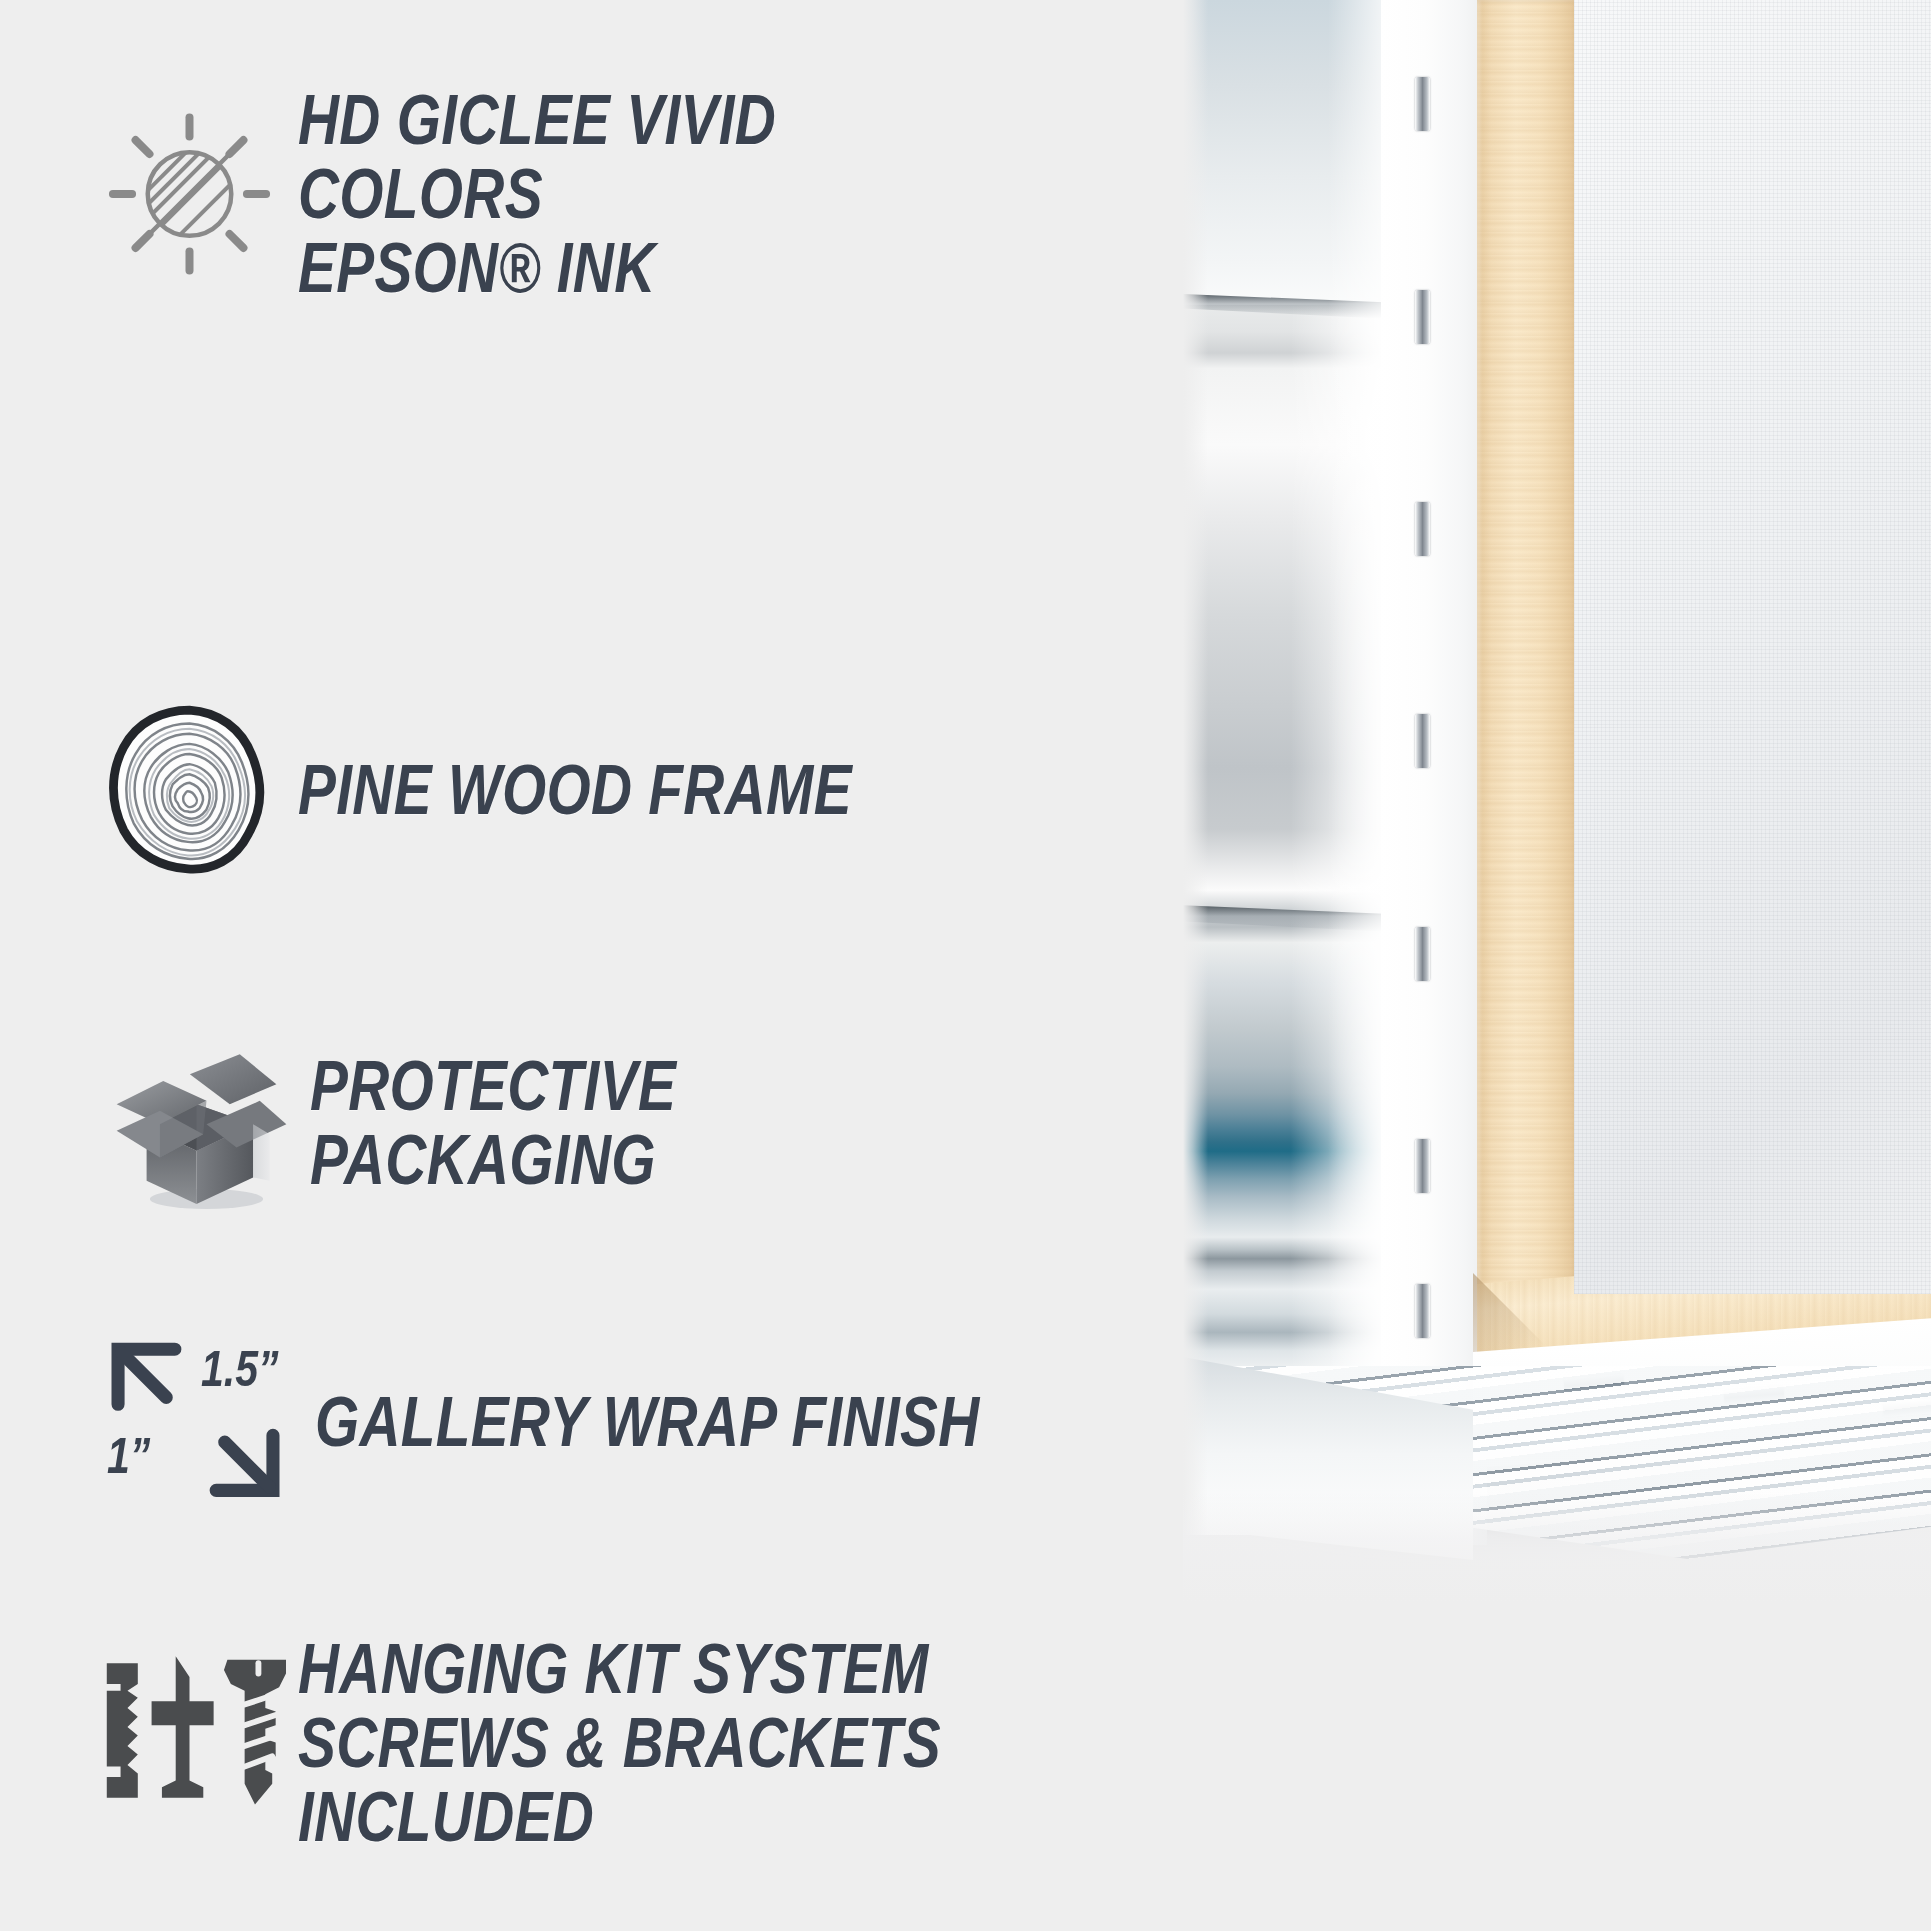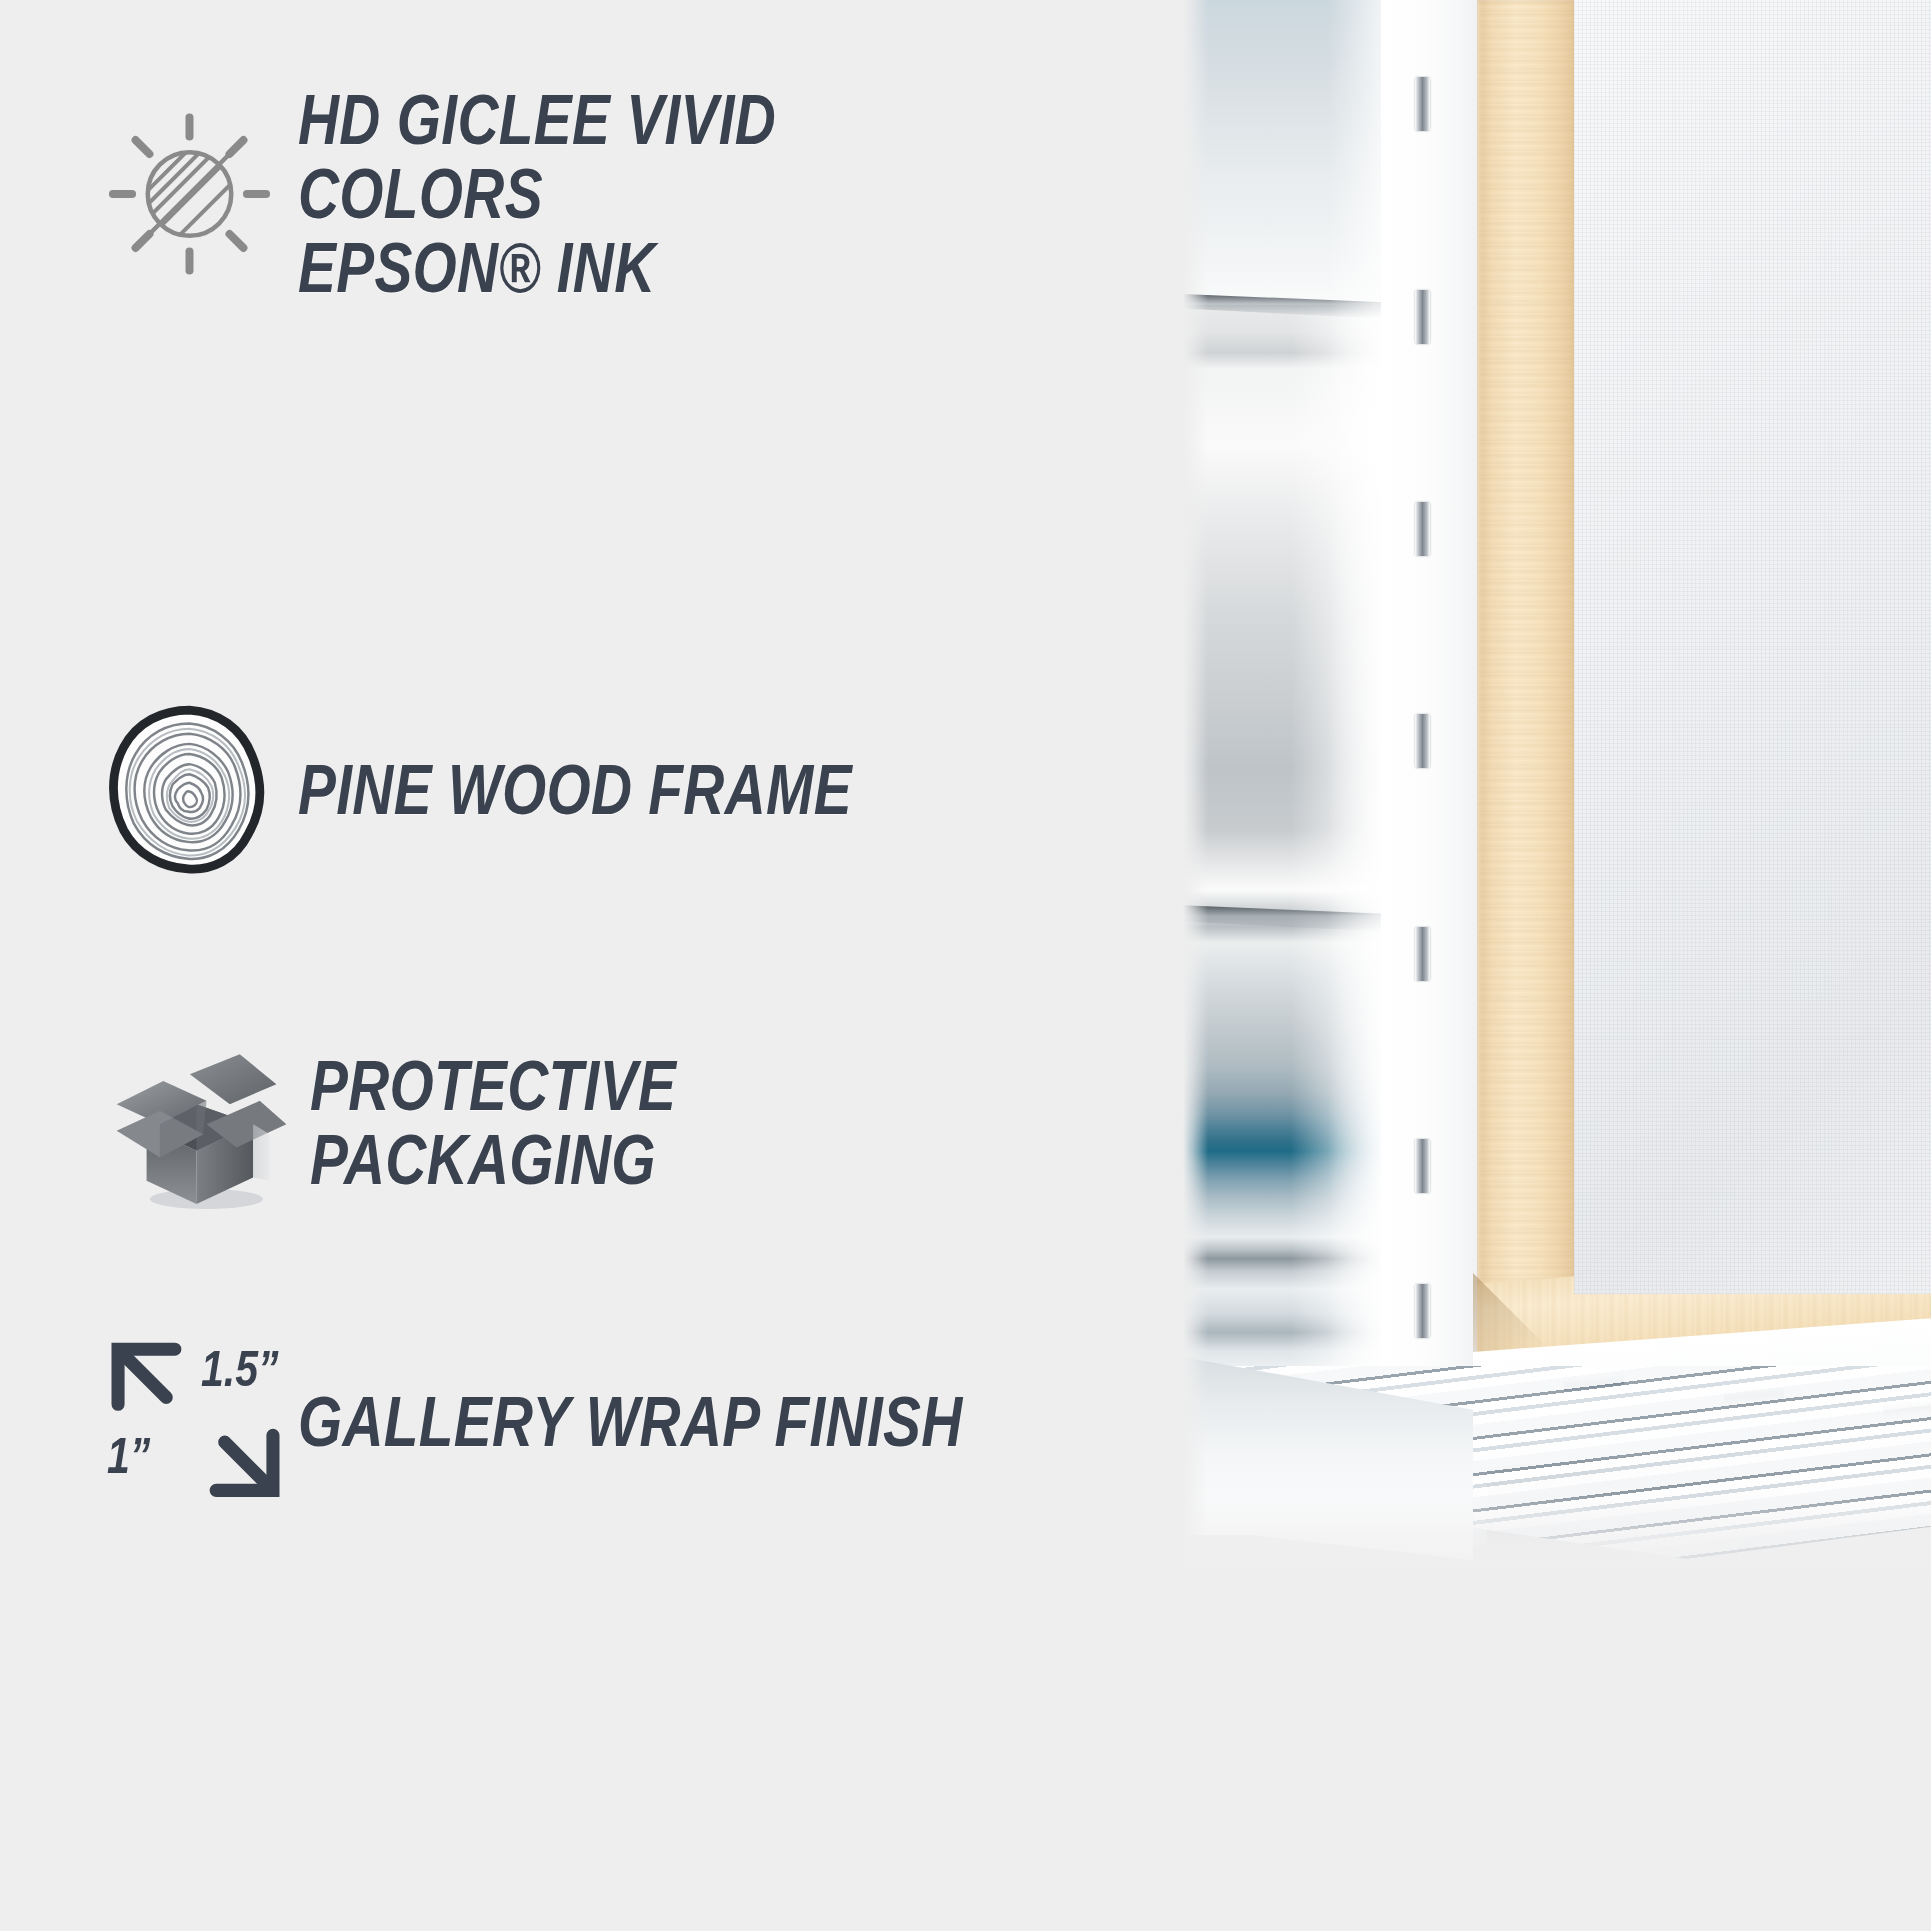"1.5”" #row-wrap { gap: none -> 17px }
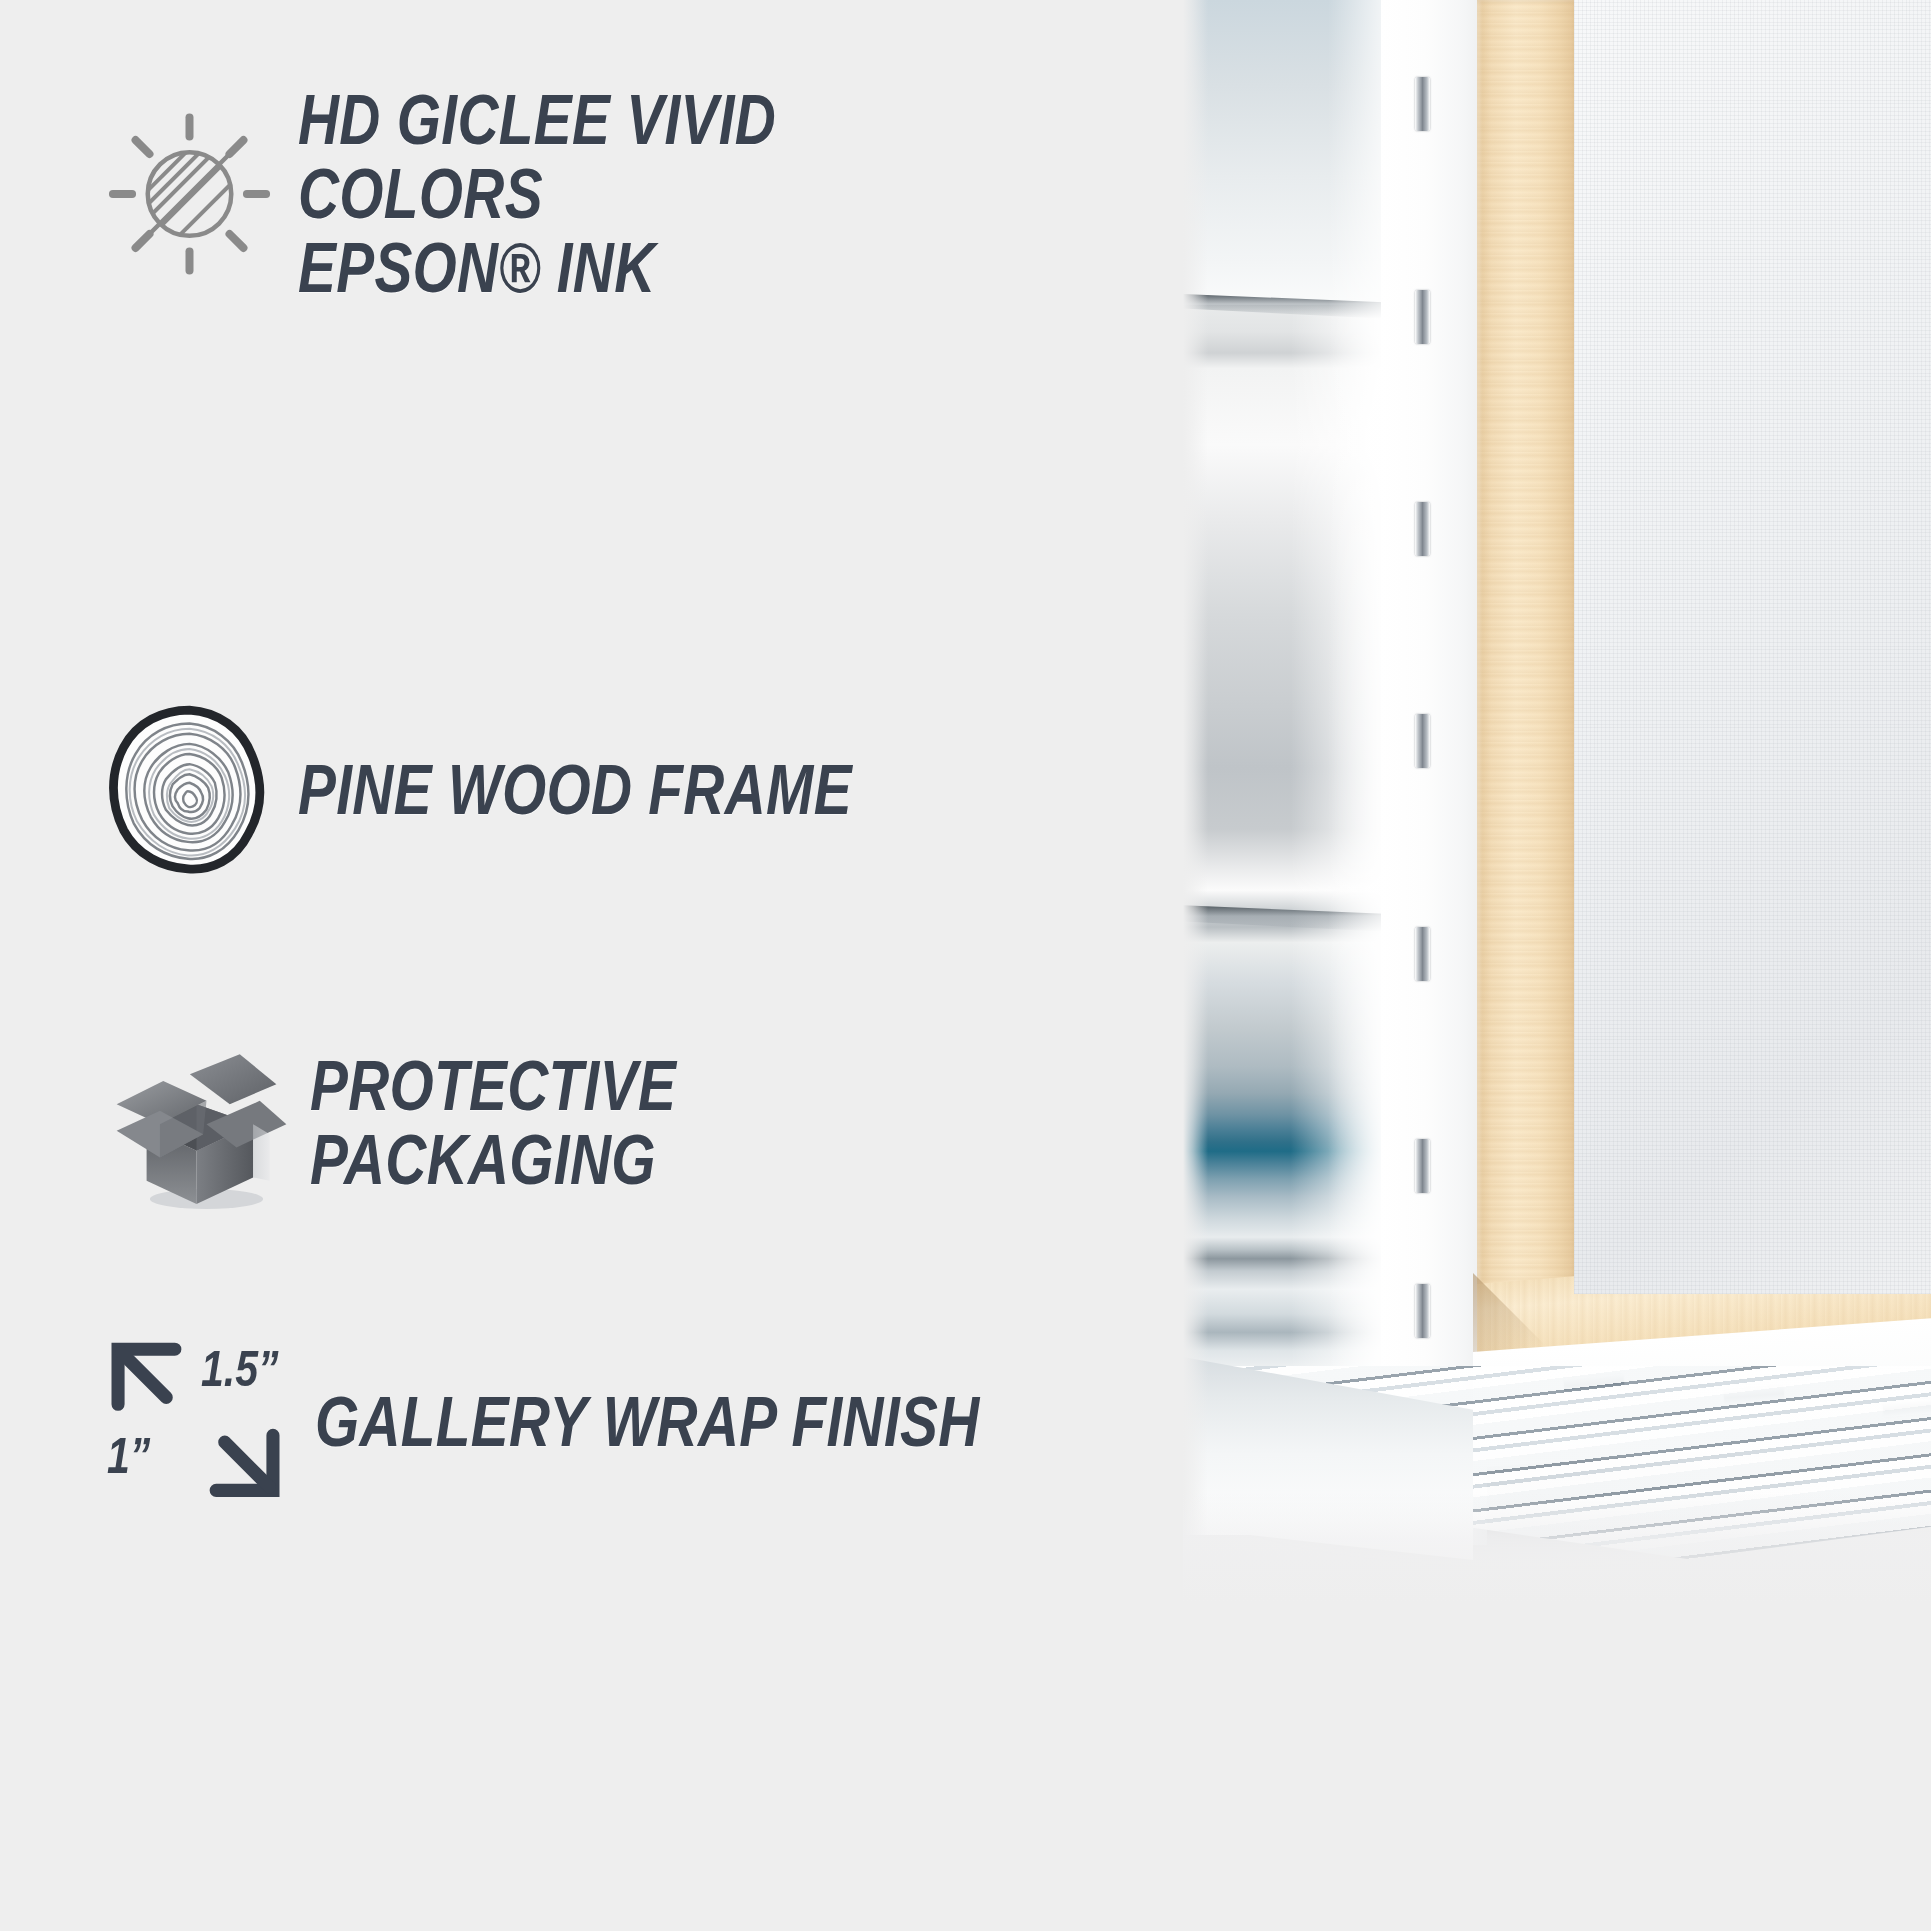"HANGING KIT SYSTEM" div.feature { html: none -> <div> <div> <svg> <g> <path></path> <path></path> <path></path> </g> <g> <line></line> <line></line> <line></line> <line></line> <line></line> </g> </svg> </div> <div>HANGING KIT SYSTEM SCREWS &amp; BRACKETS INCLUDED</div> </div> }
